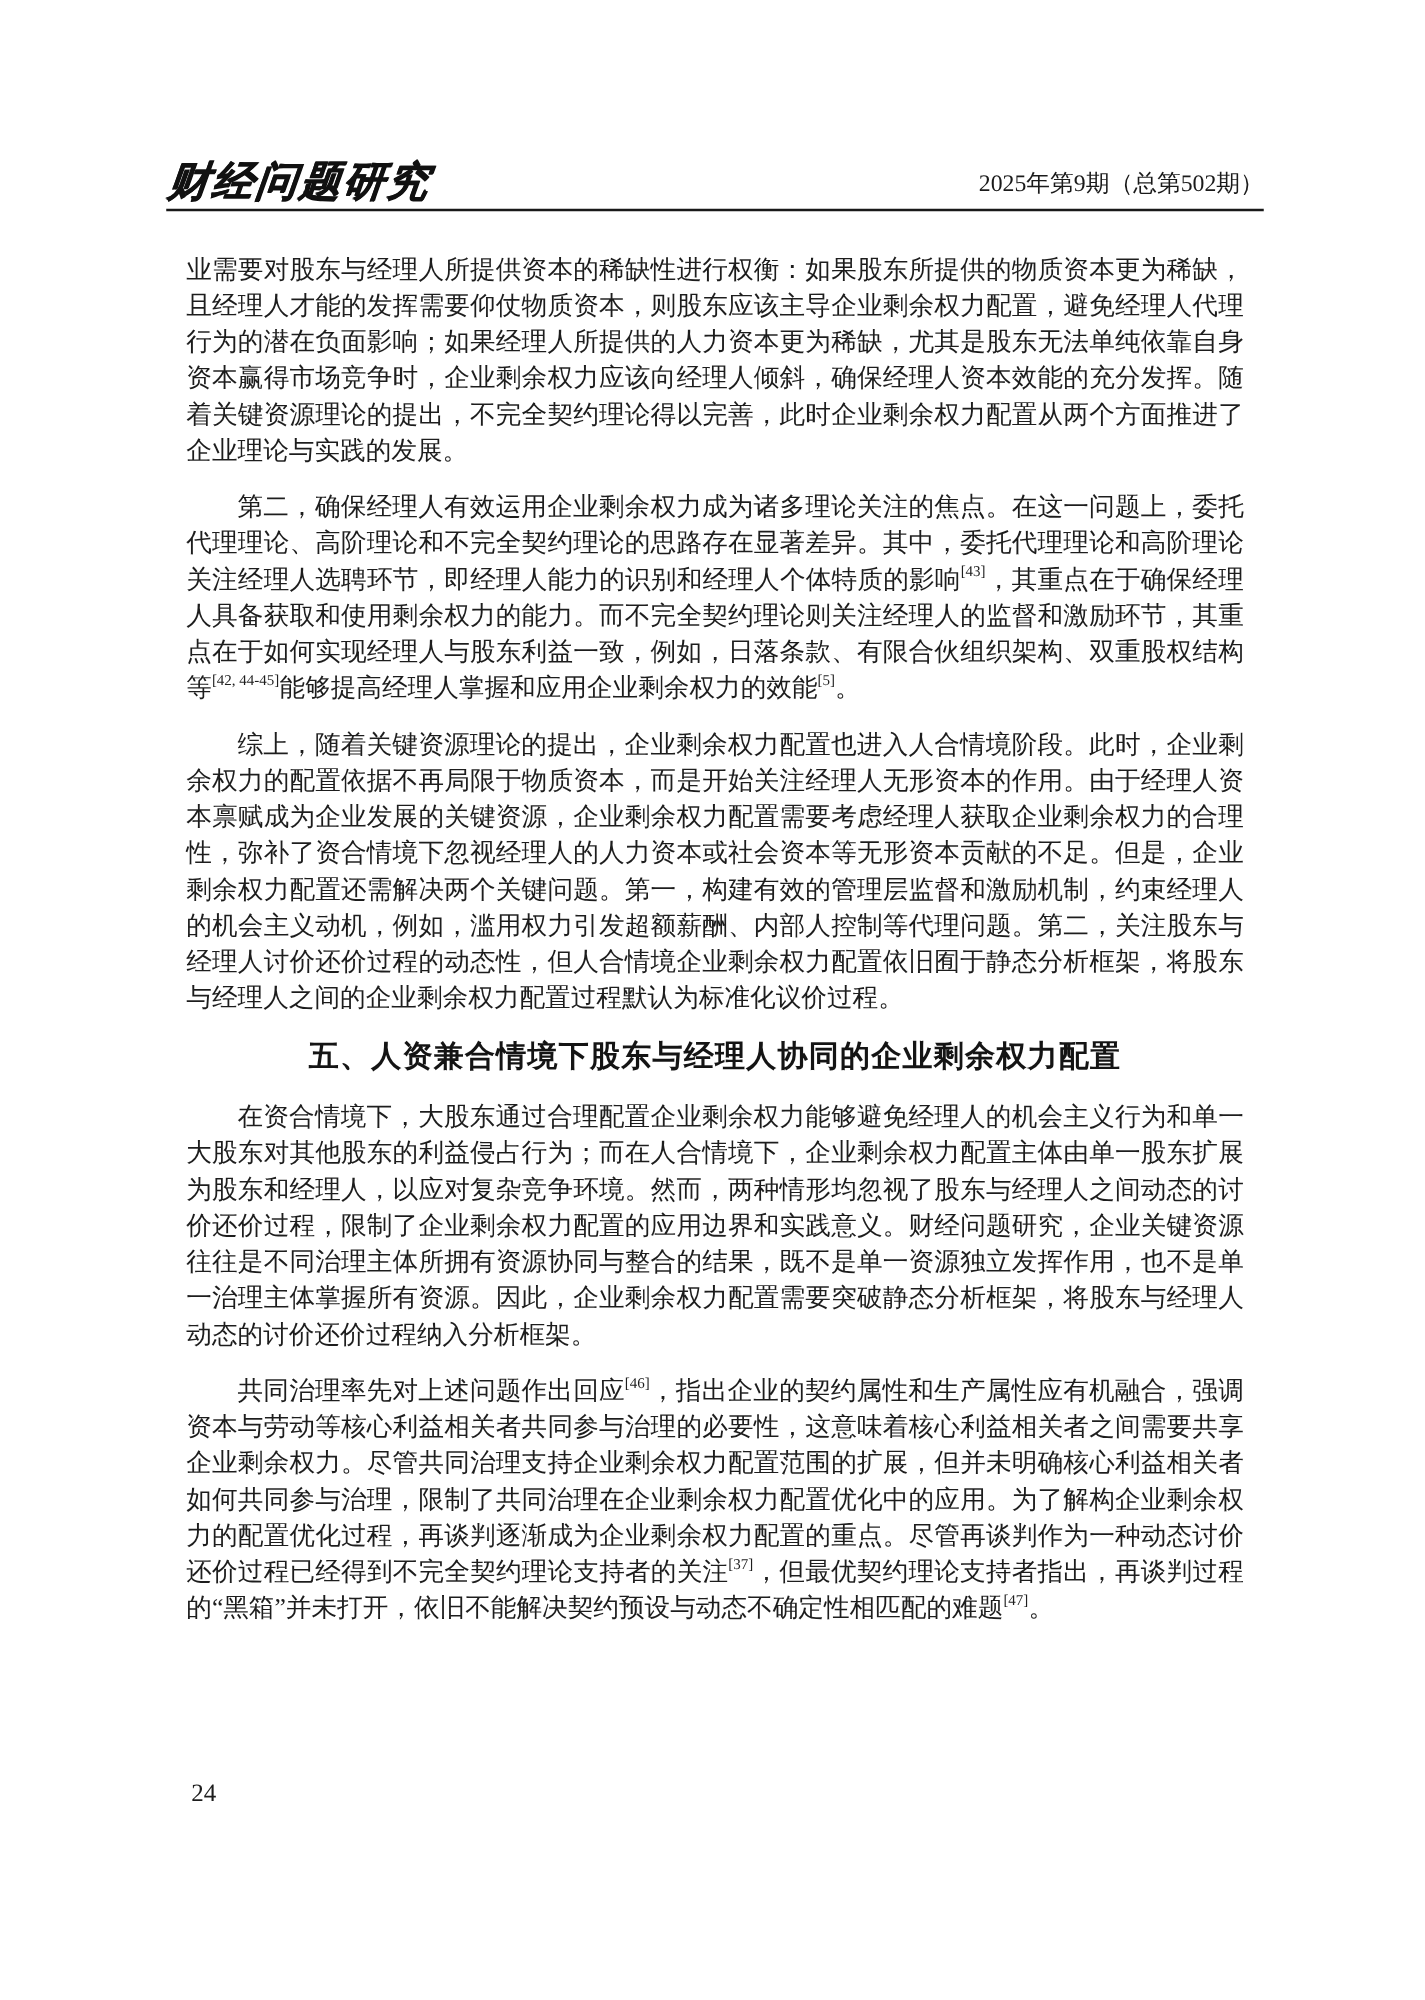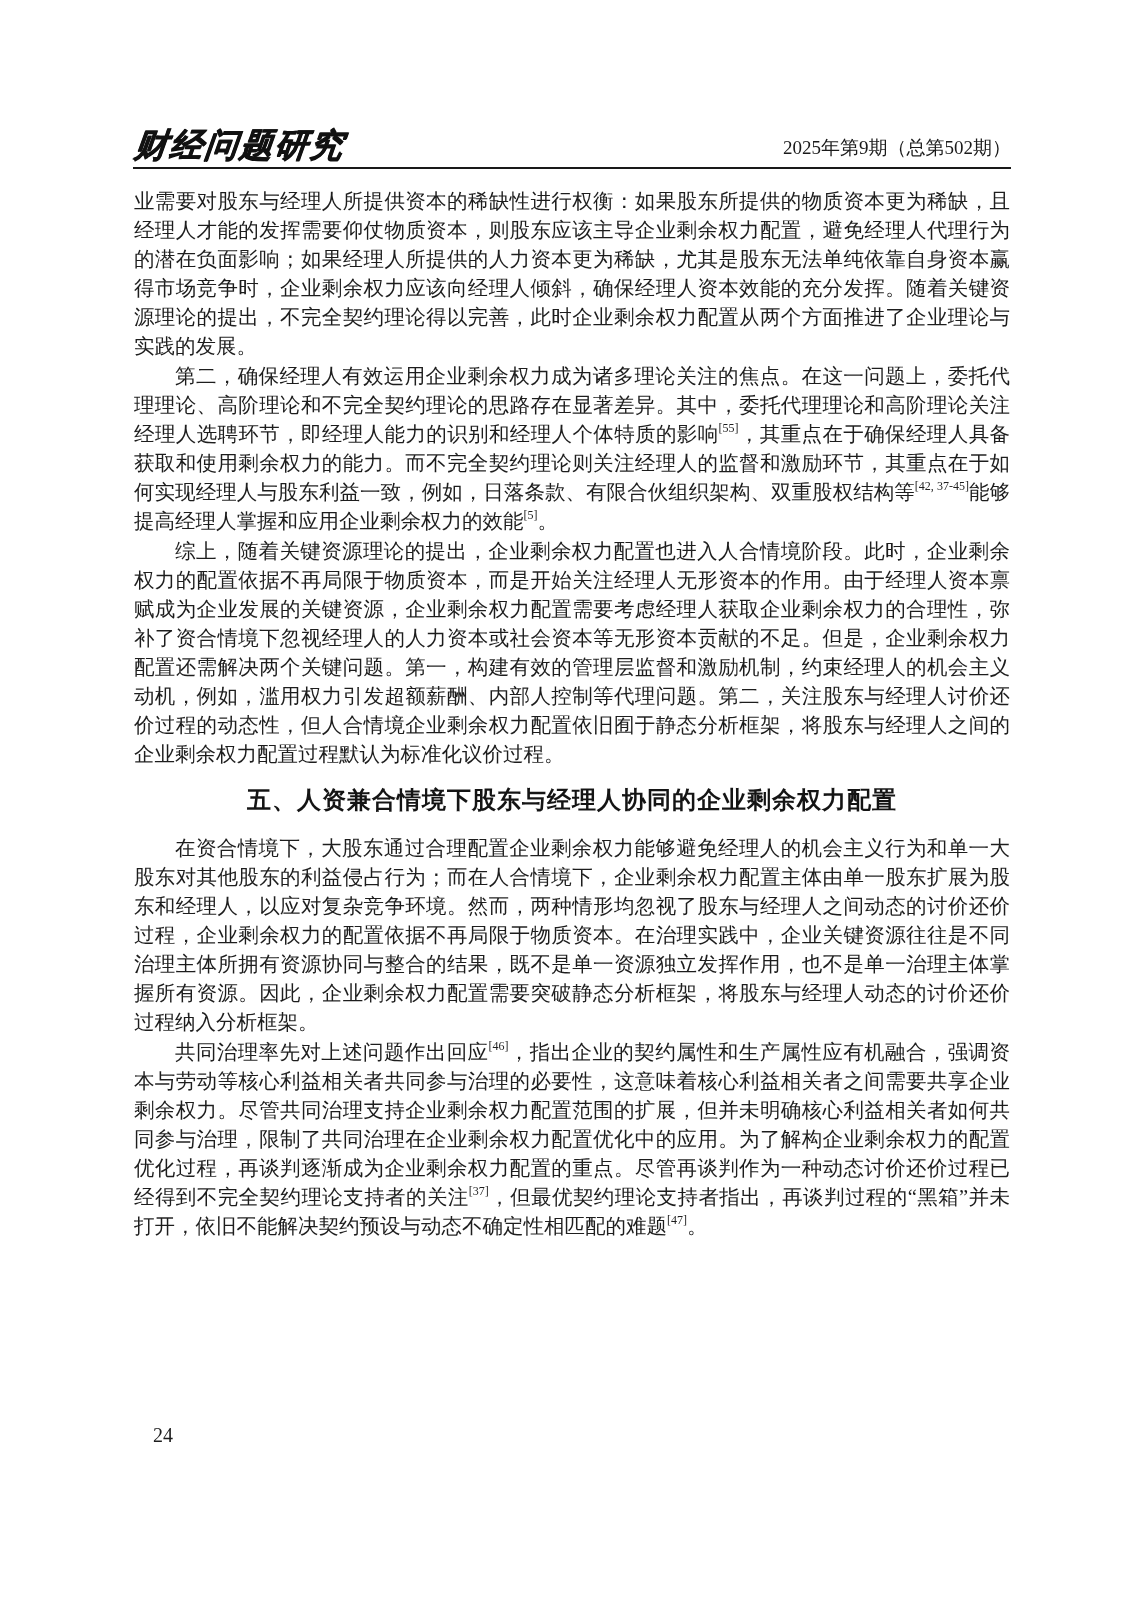"业需要对股东与经理人所提供资本的稀缺性进行权衡：如果股东所提供的物质资本更为稀缺" .para { margin: 1px -> 16px }
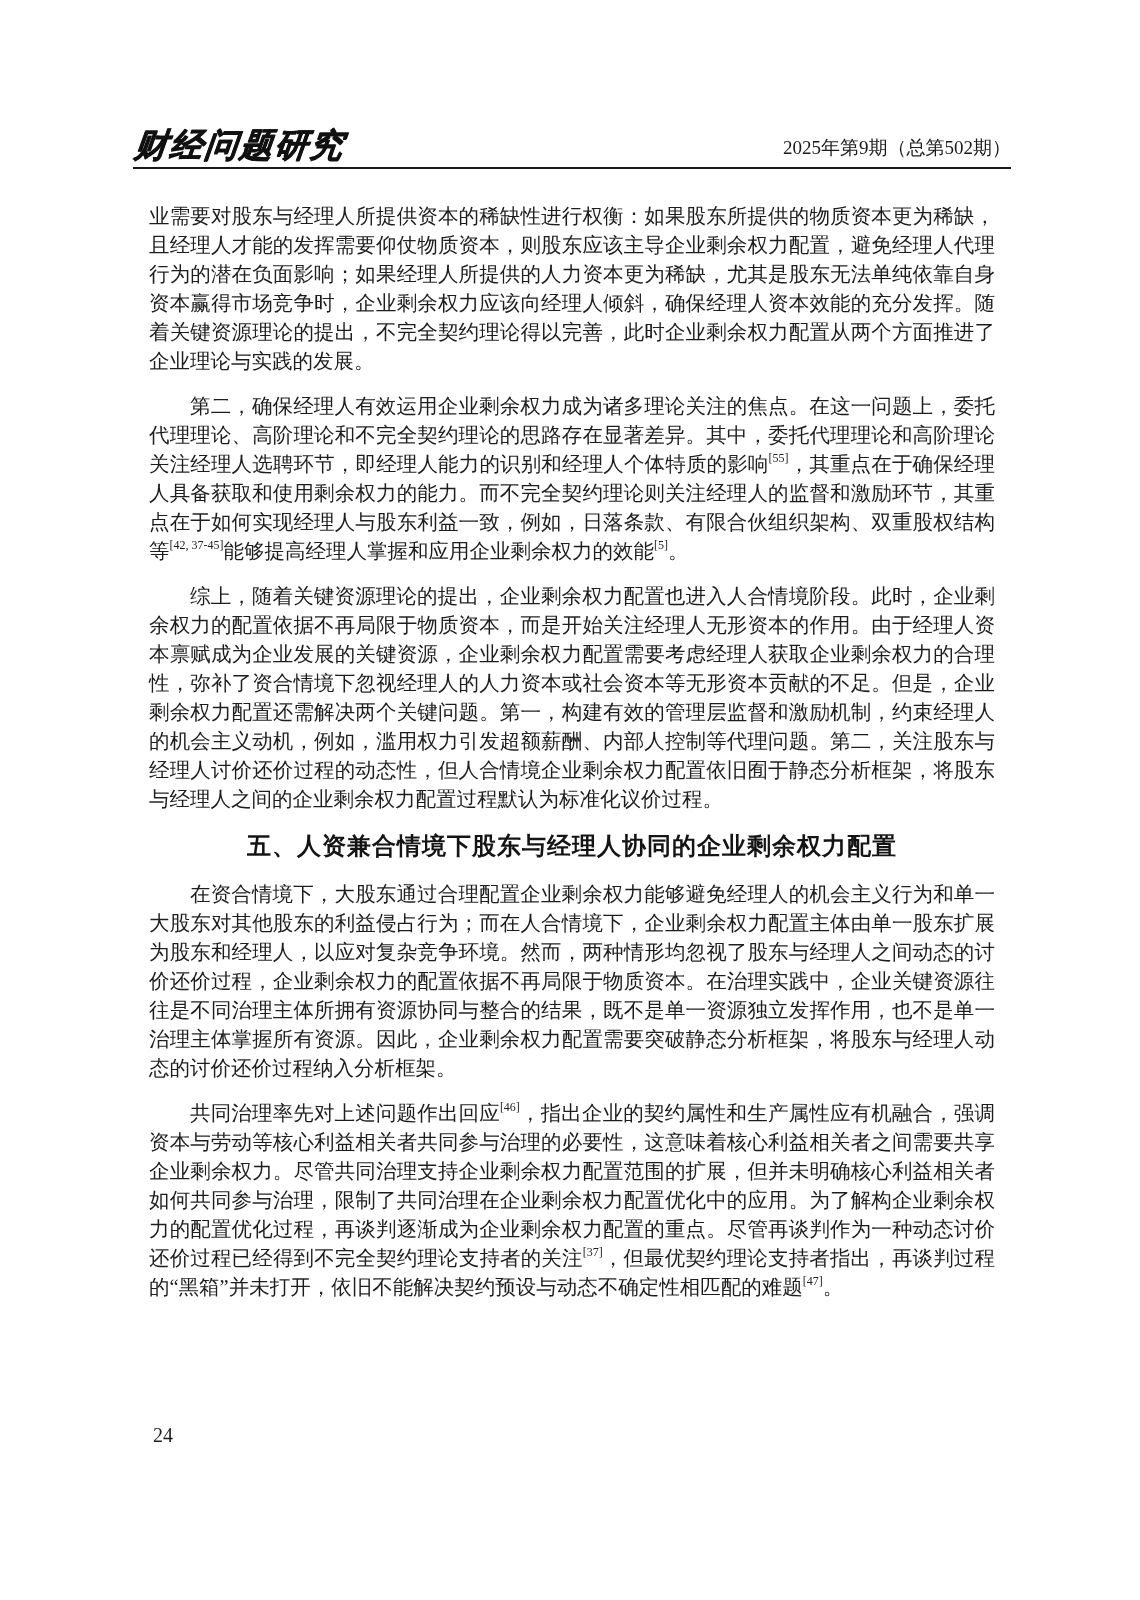"[55]" sup.cite { text: 55 -> 43 }
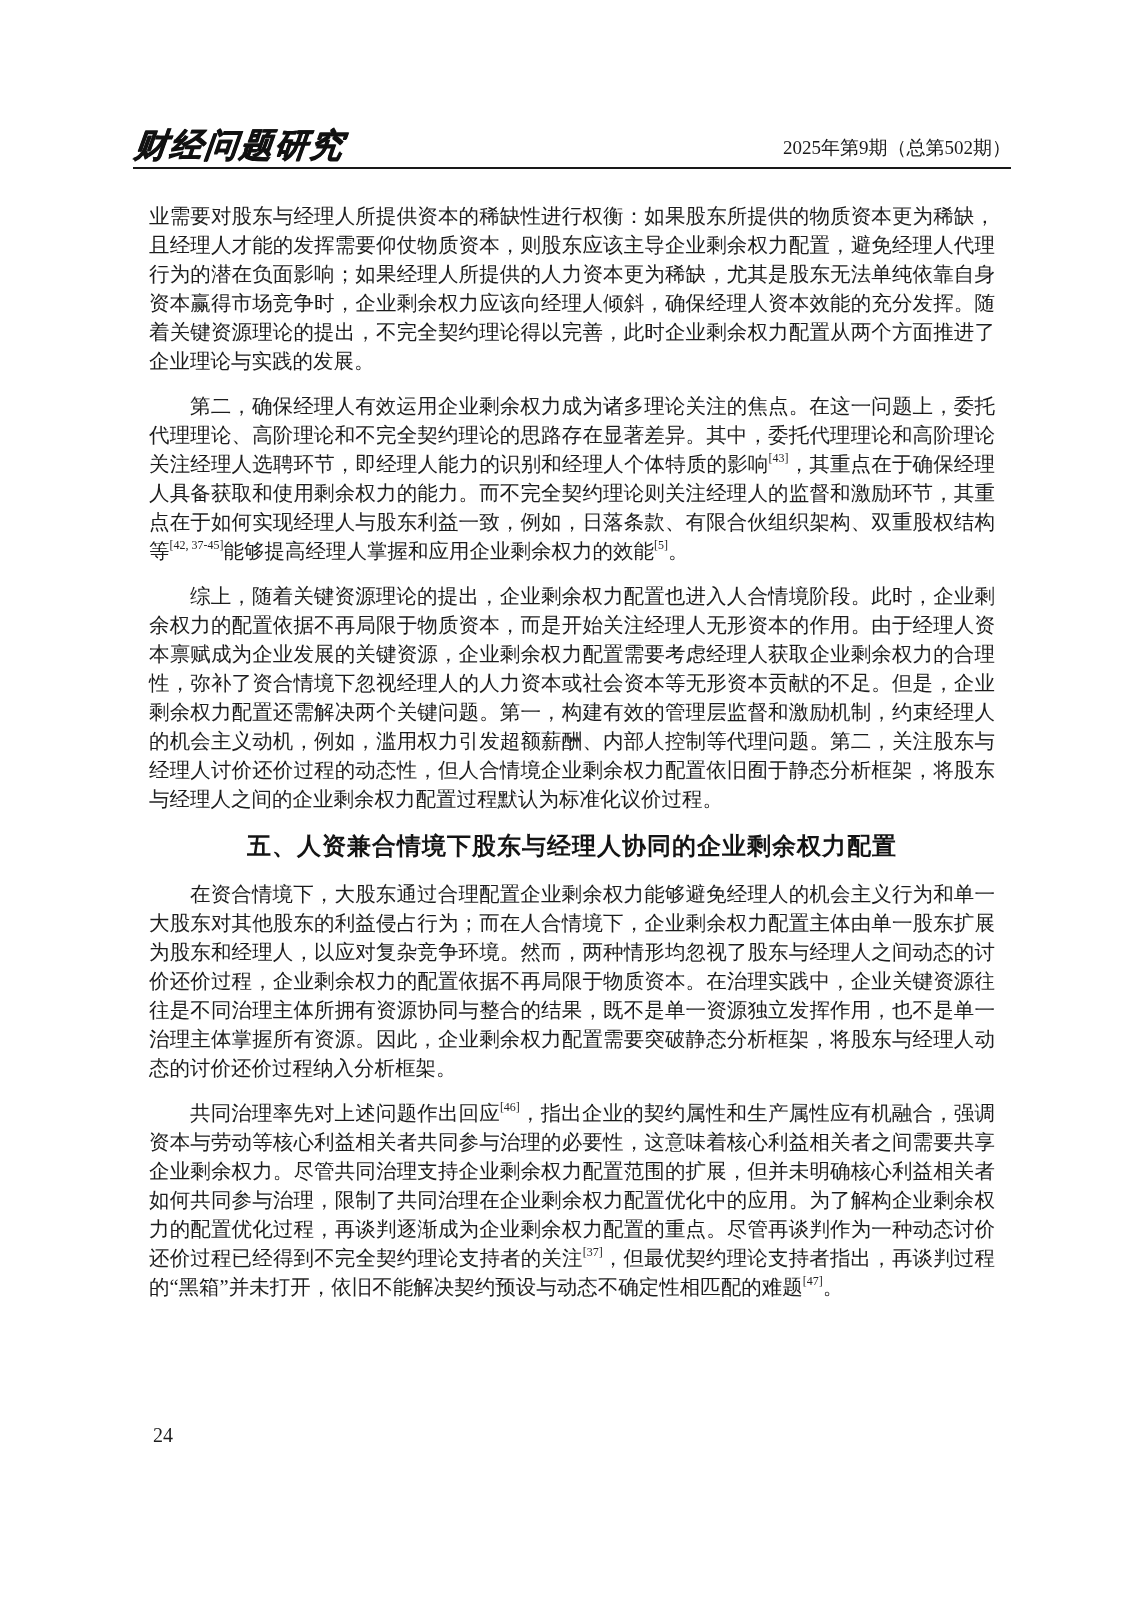"[42, 37-45]" sup.cite { text: 37-45 -> 44-45 }
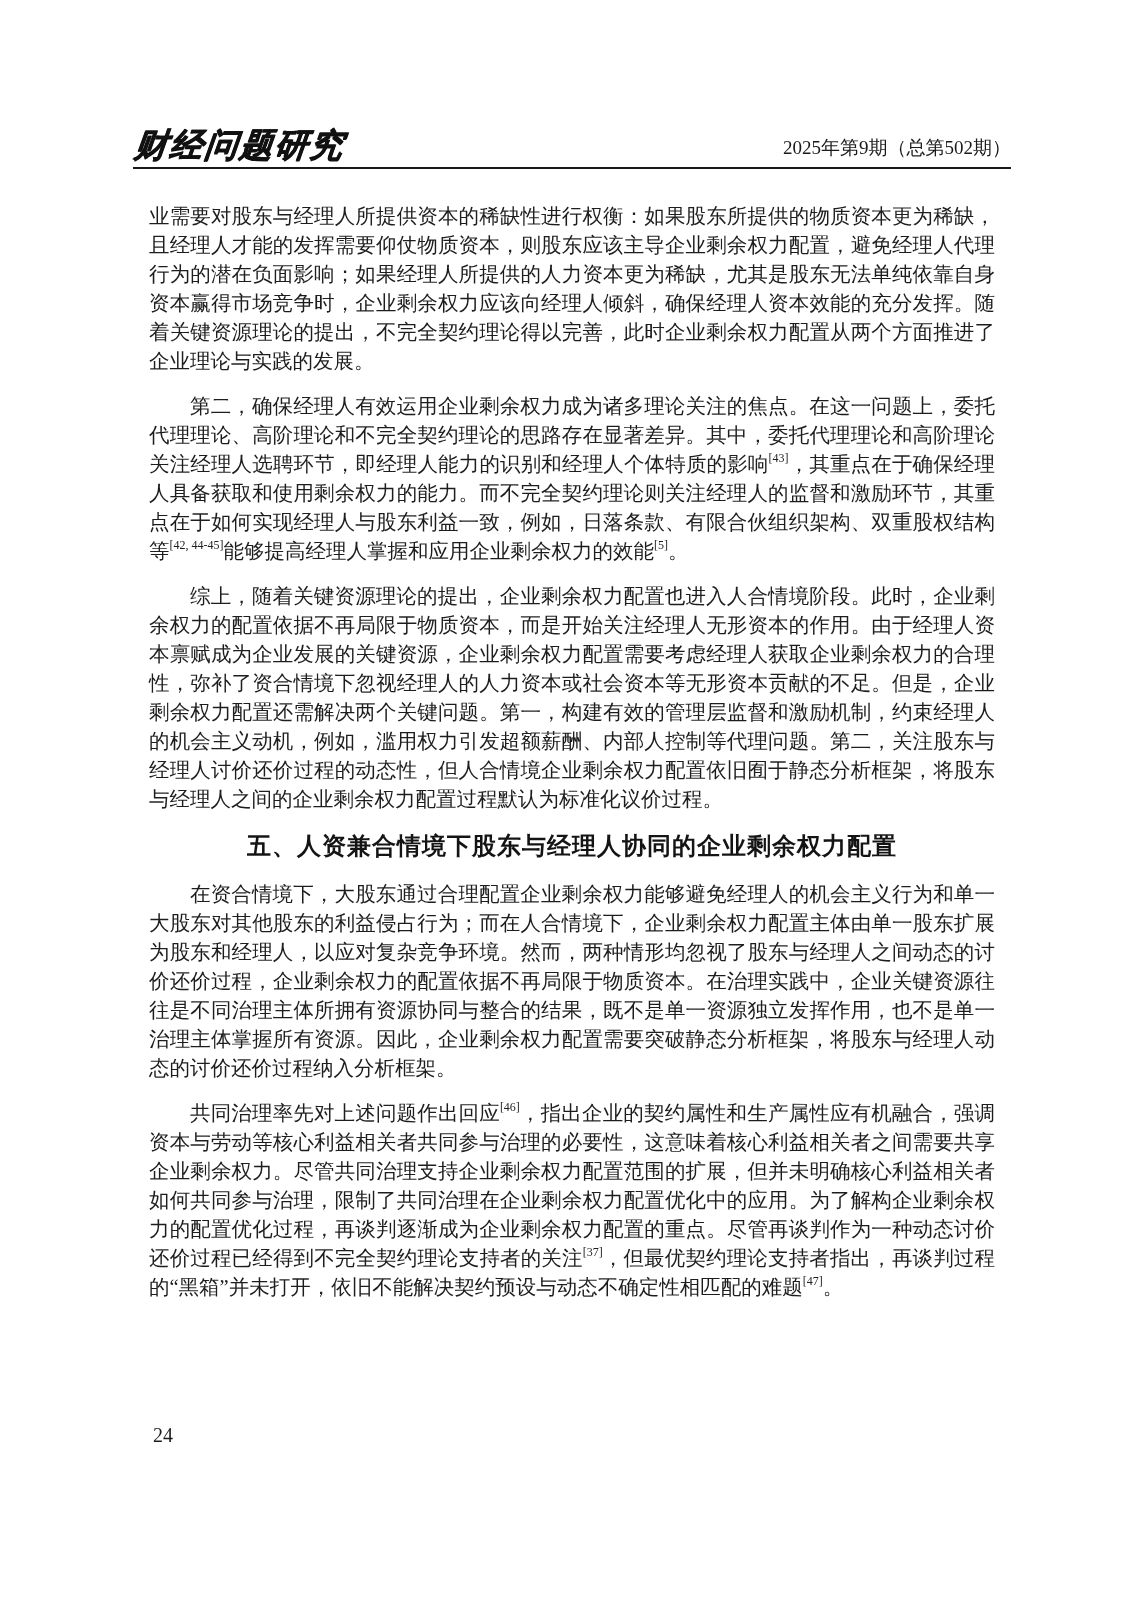"在资合情境下，大股东通过合理配置企业剩余权力能够避免经理人的机会主义行为和单一大" p.para { text: 企业剩余权力的配置依据不再局限于物质资本。在治理实践中 -> 限制了企业剩余权力配置的应用边界和实践意义。财经问题研究 }
